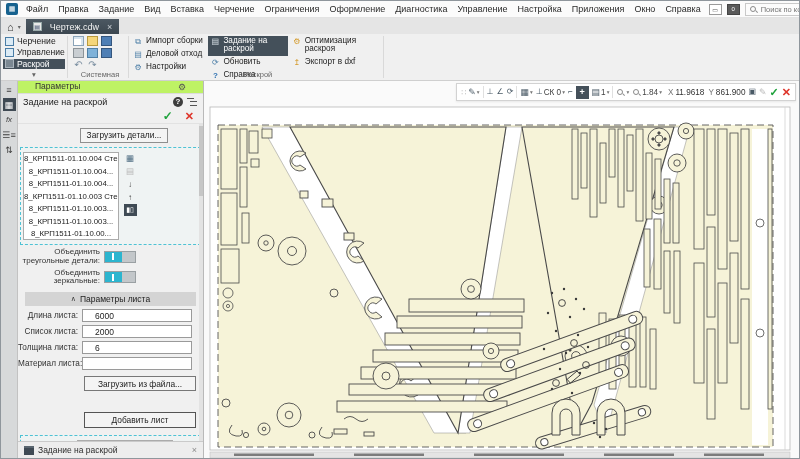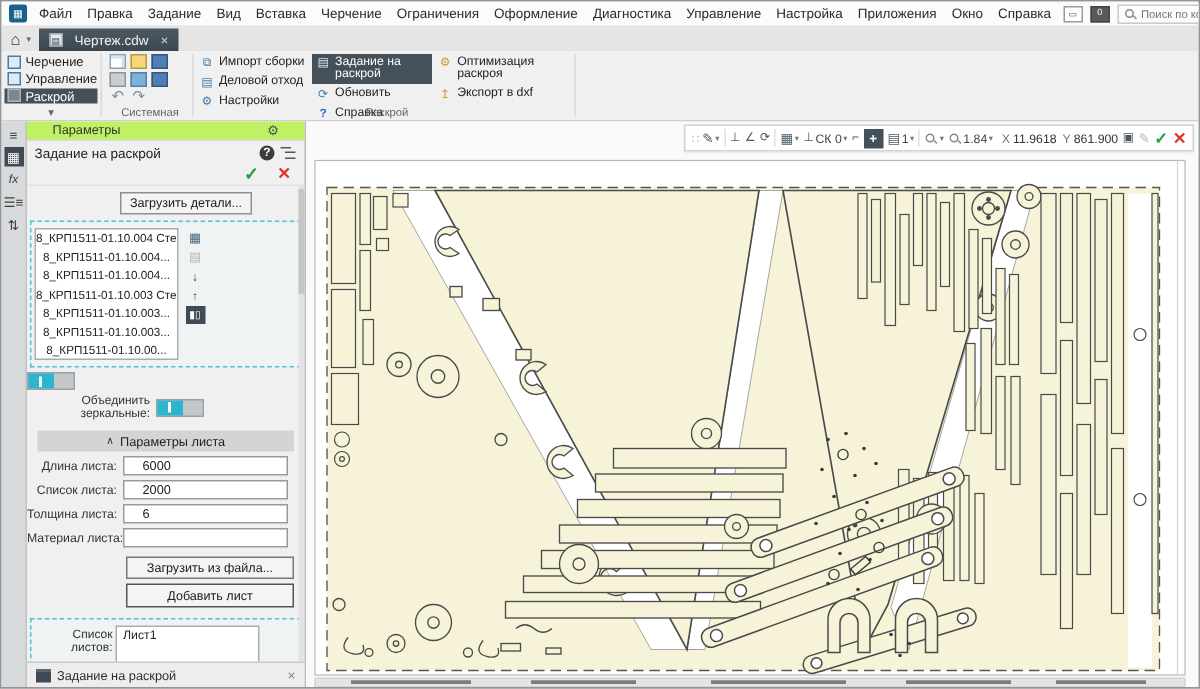"Объединить треугольные детали:" span.tog-label { html: none -> <span>Объединить треугольные детали:</span> }
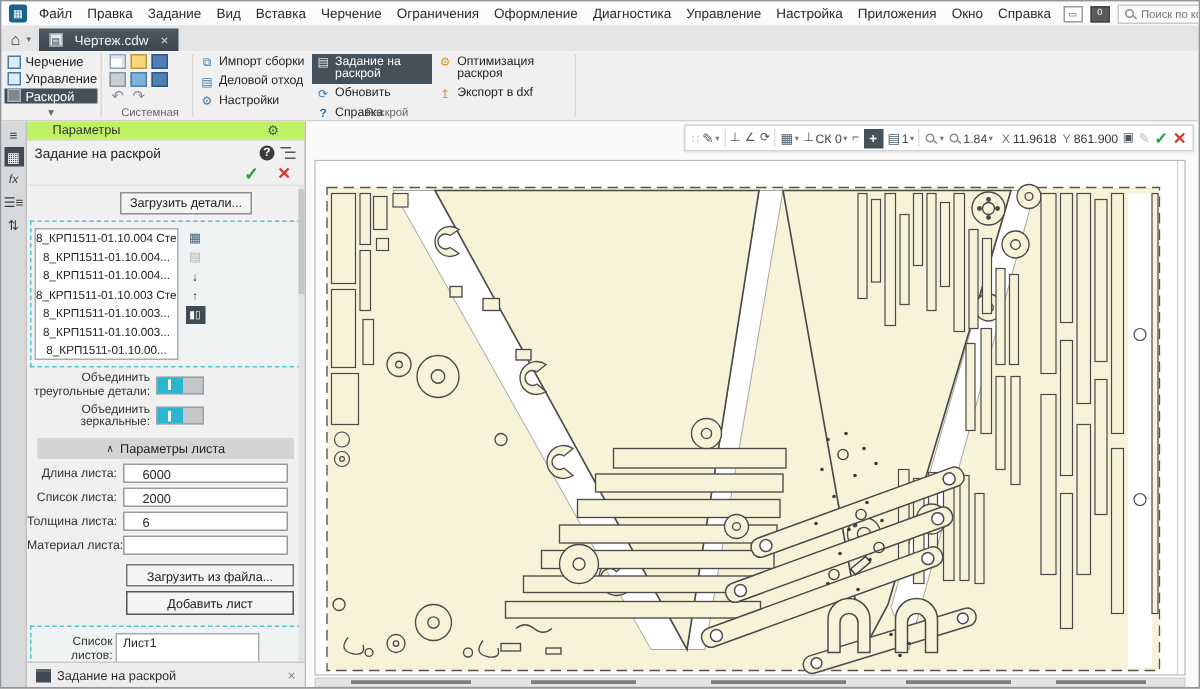"Добавить лист" .btn-addsheet { margin: 3px 0 0 66px -> 21px 0 0 66px }
